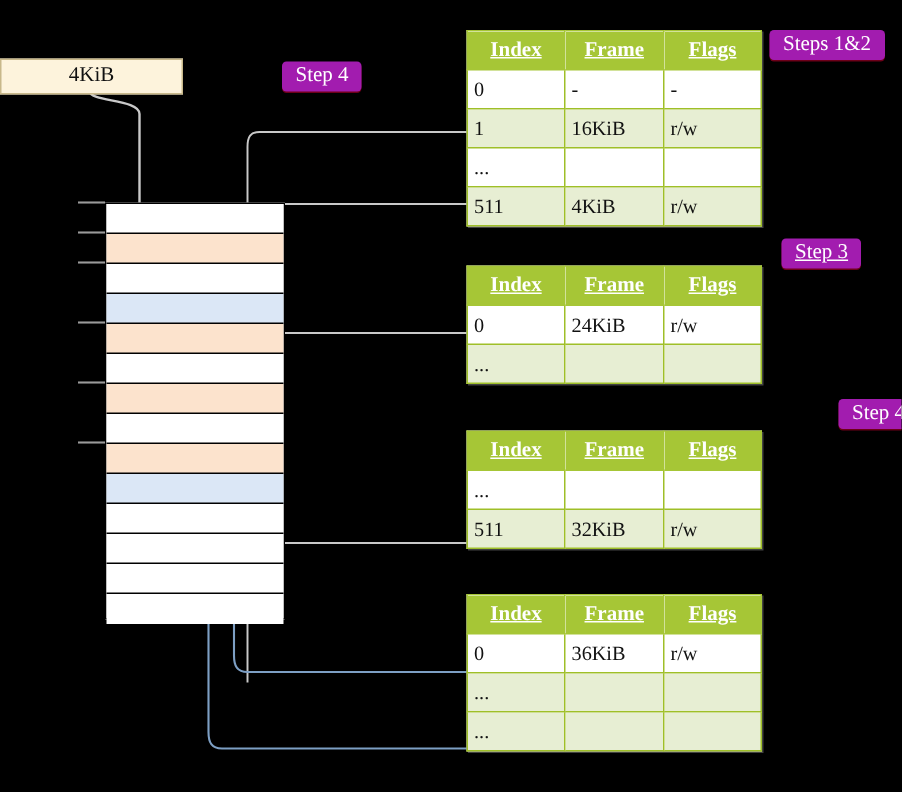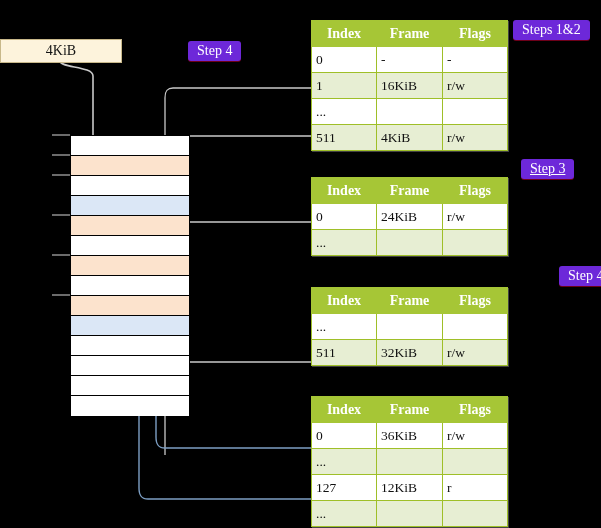"Index" .ptable th { text-decoration: none -> underline }
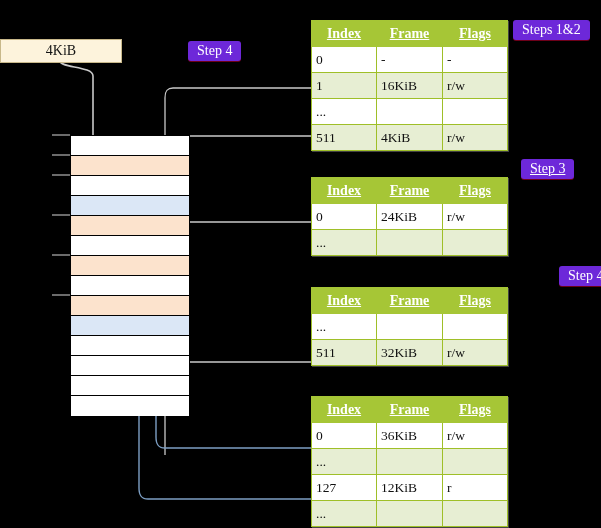"Steps 1&2" .pill { background: #6d28d9 -> #a21caf }
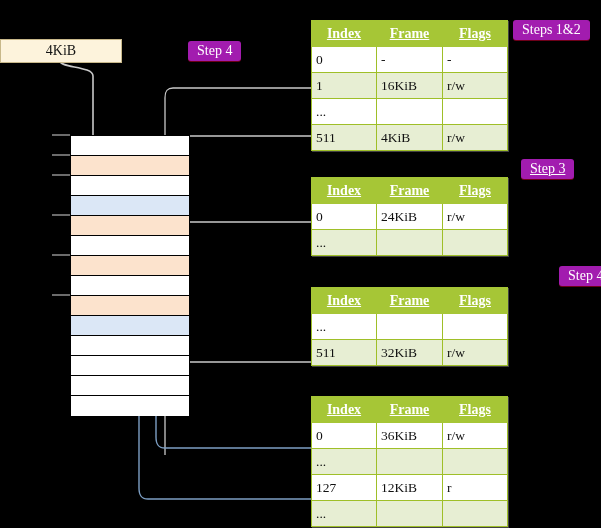"127" tr.plain { html: <tr> <td>127</td> <td>12KiB</td> <td>r</td> </tr> -> none }
